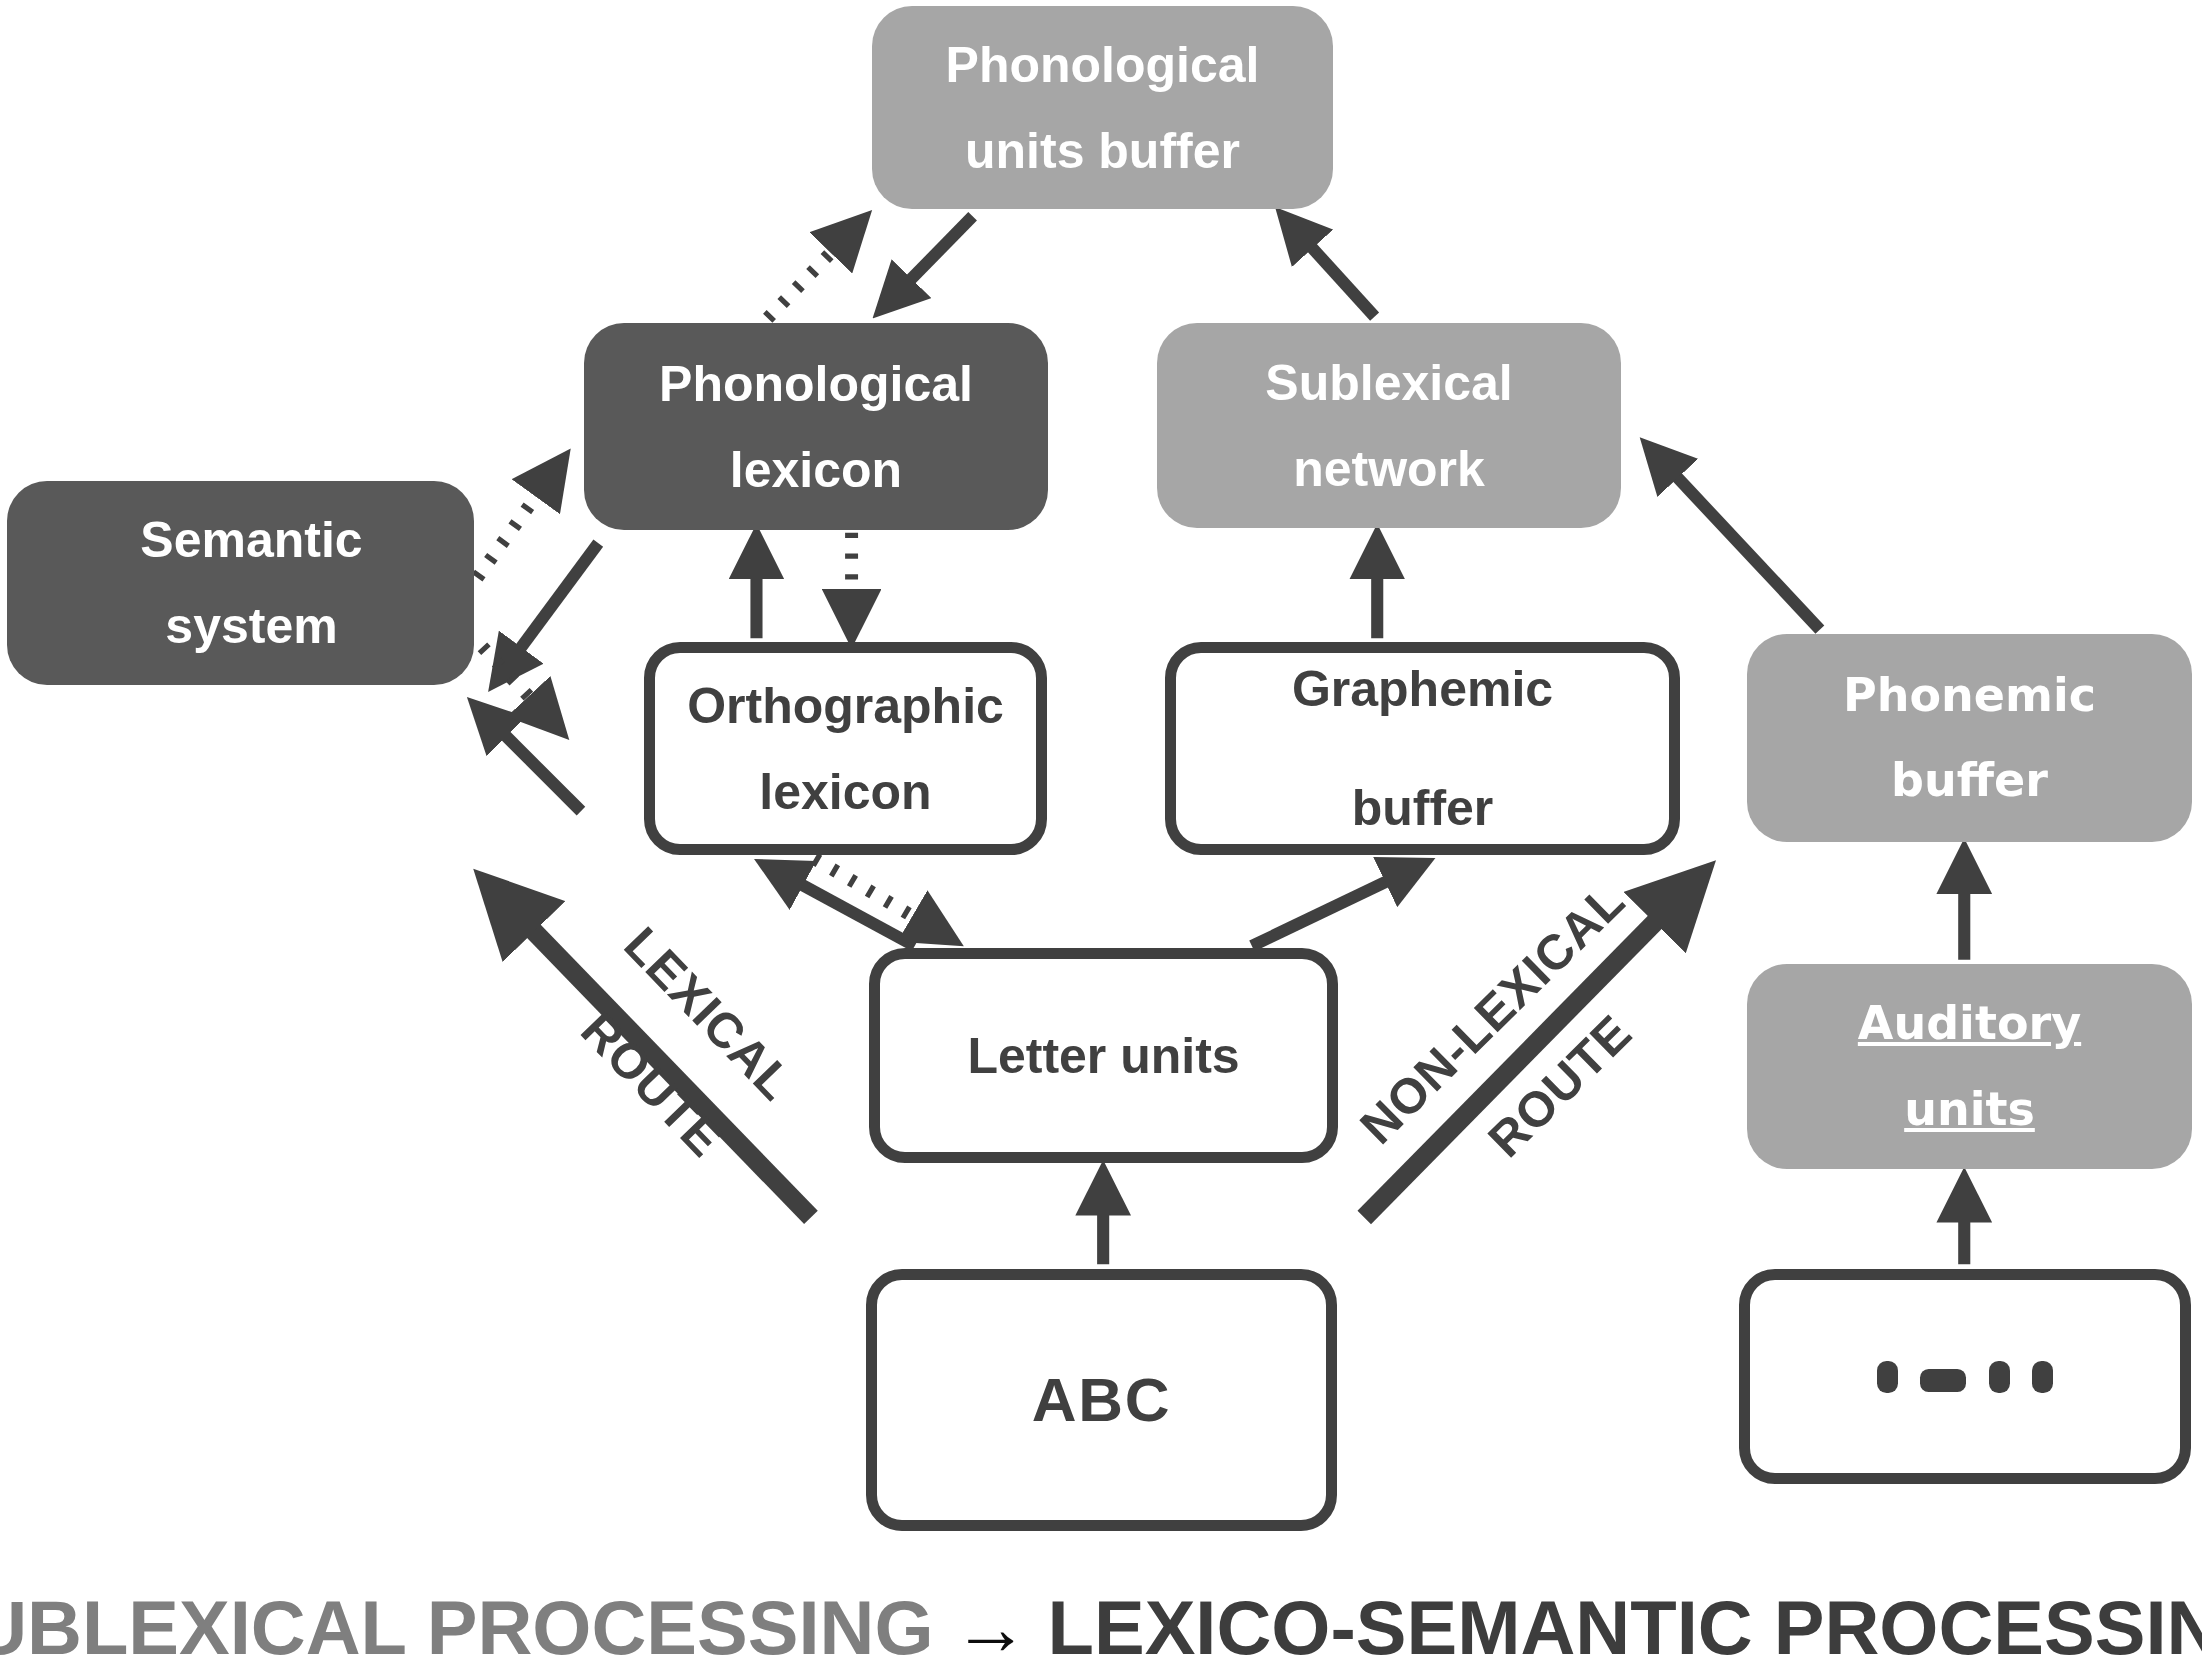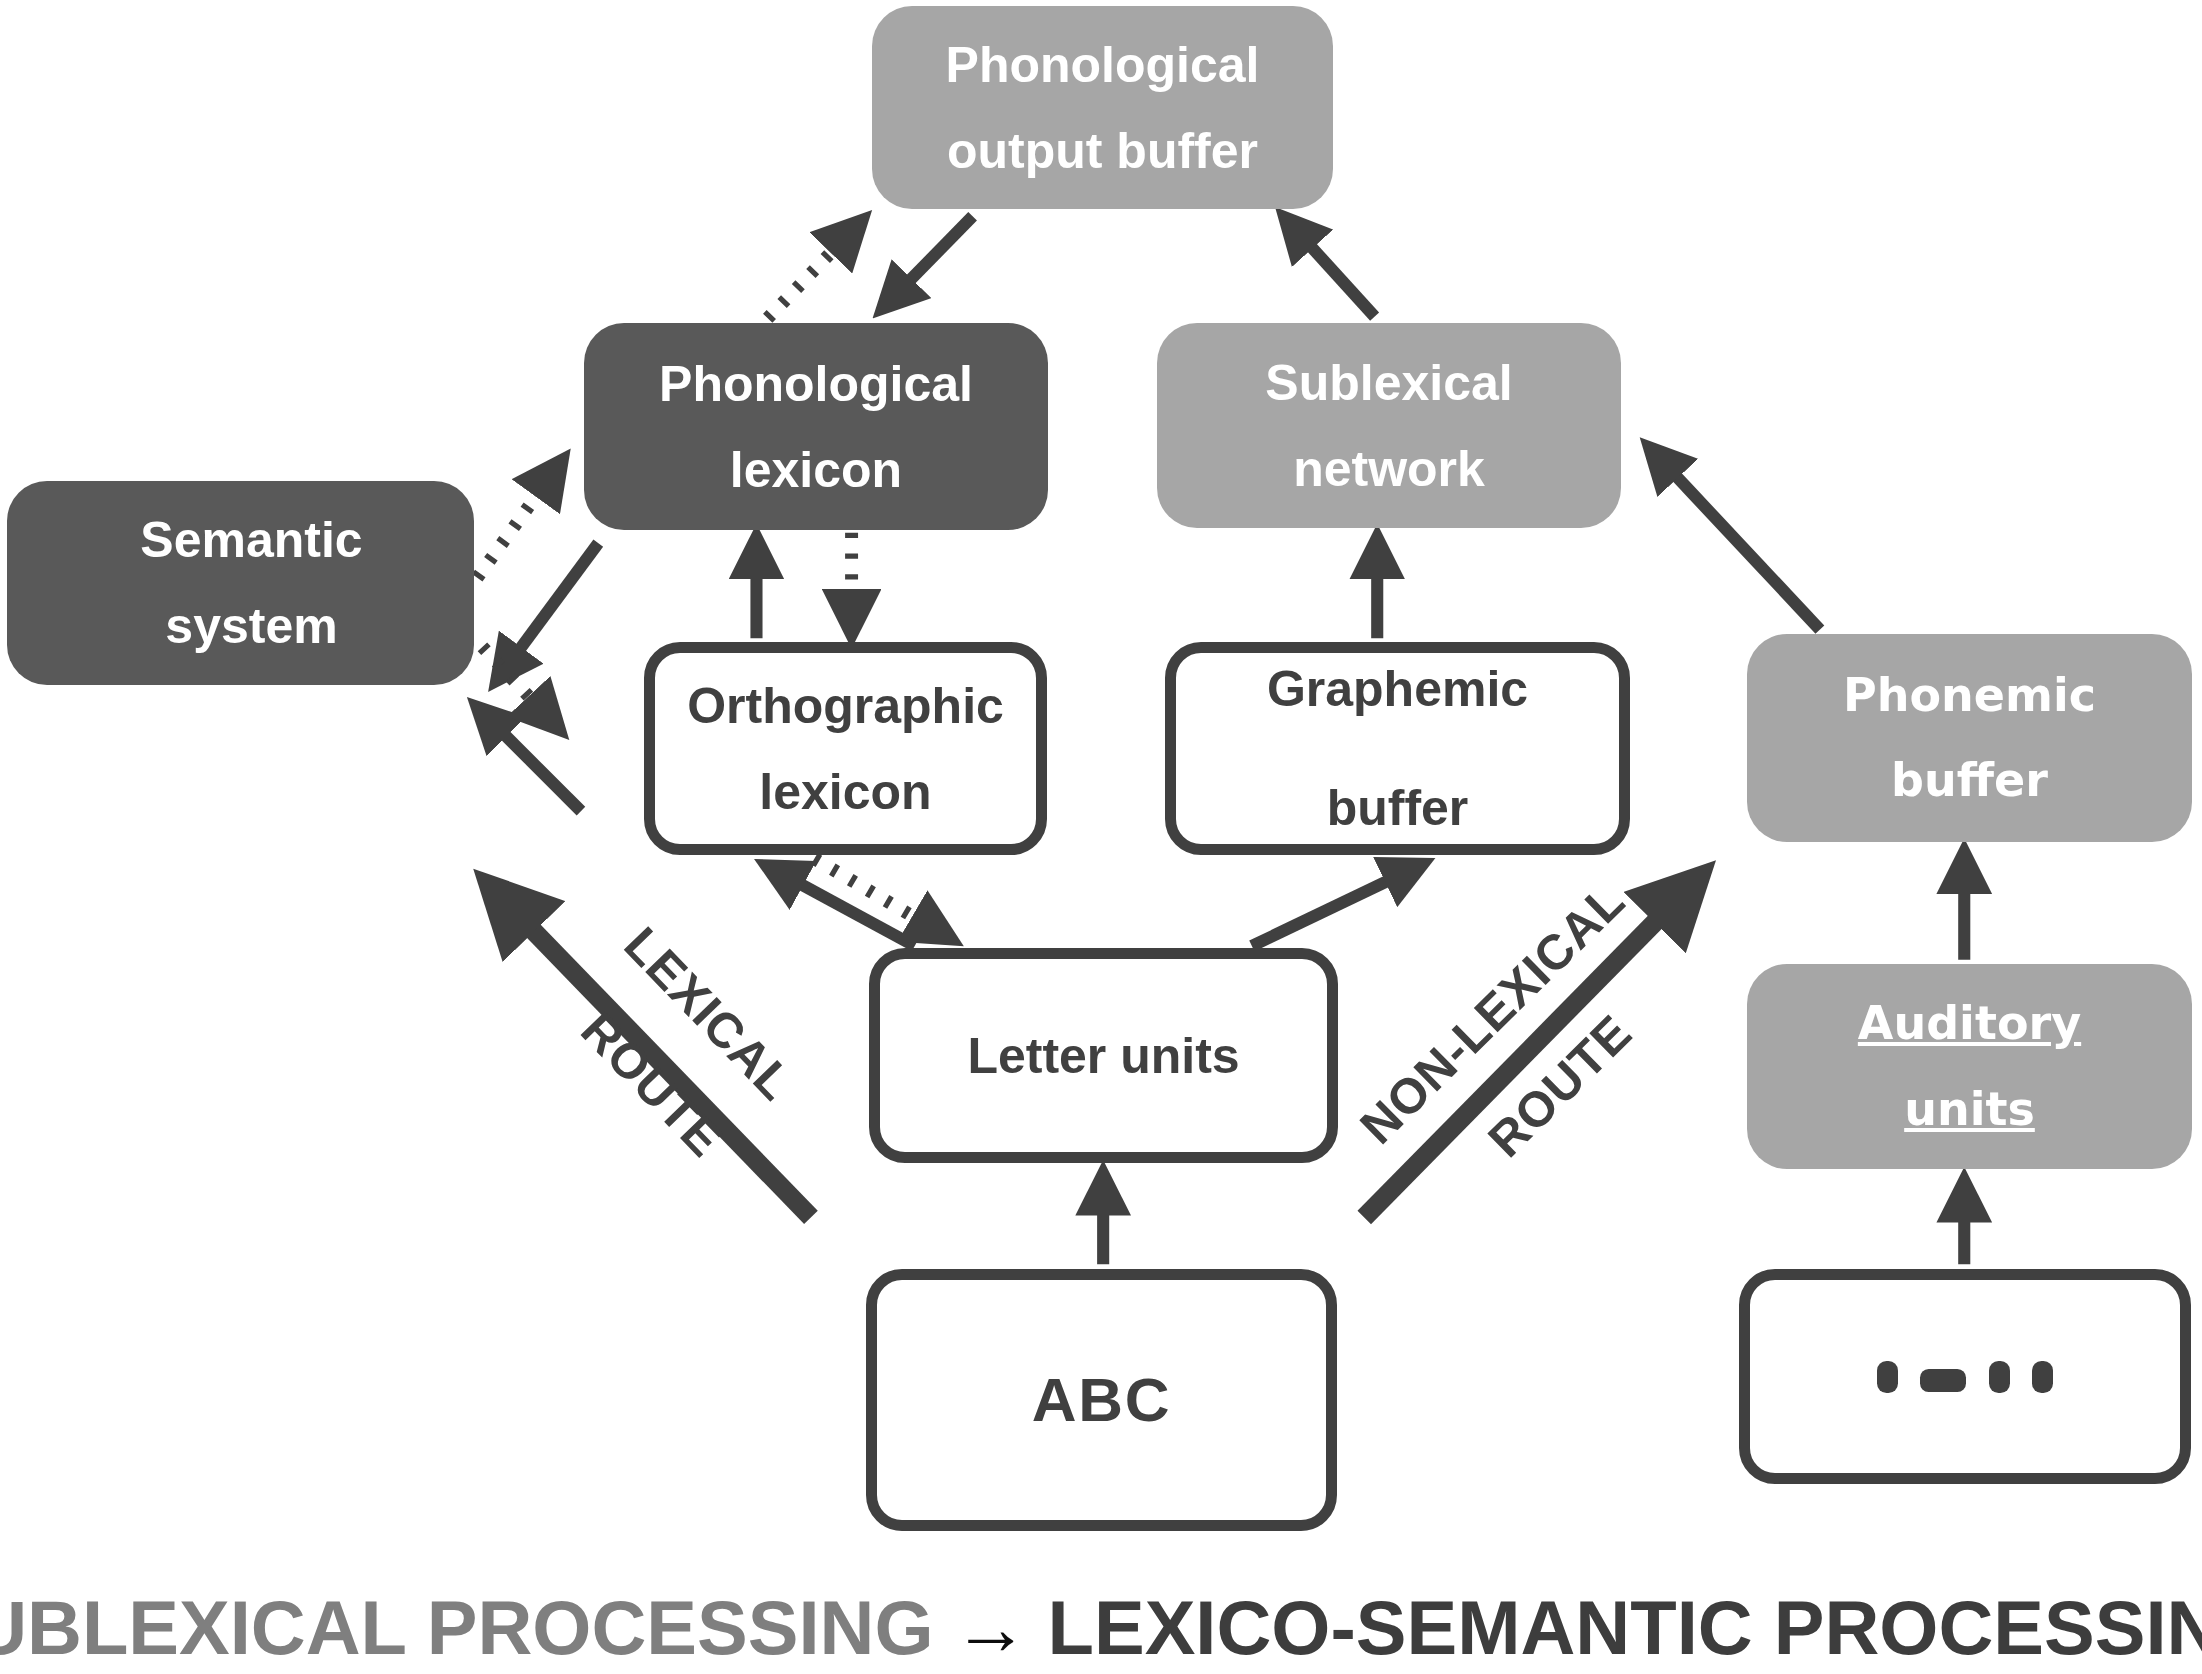"output buffer" span.l { text: output -> units }
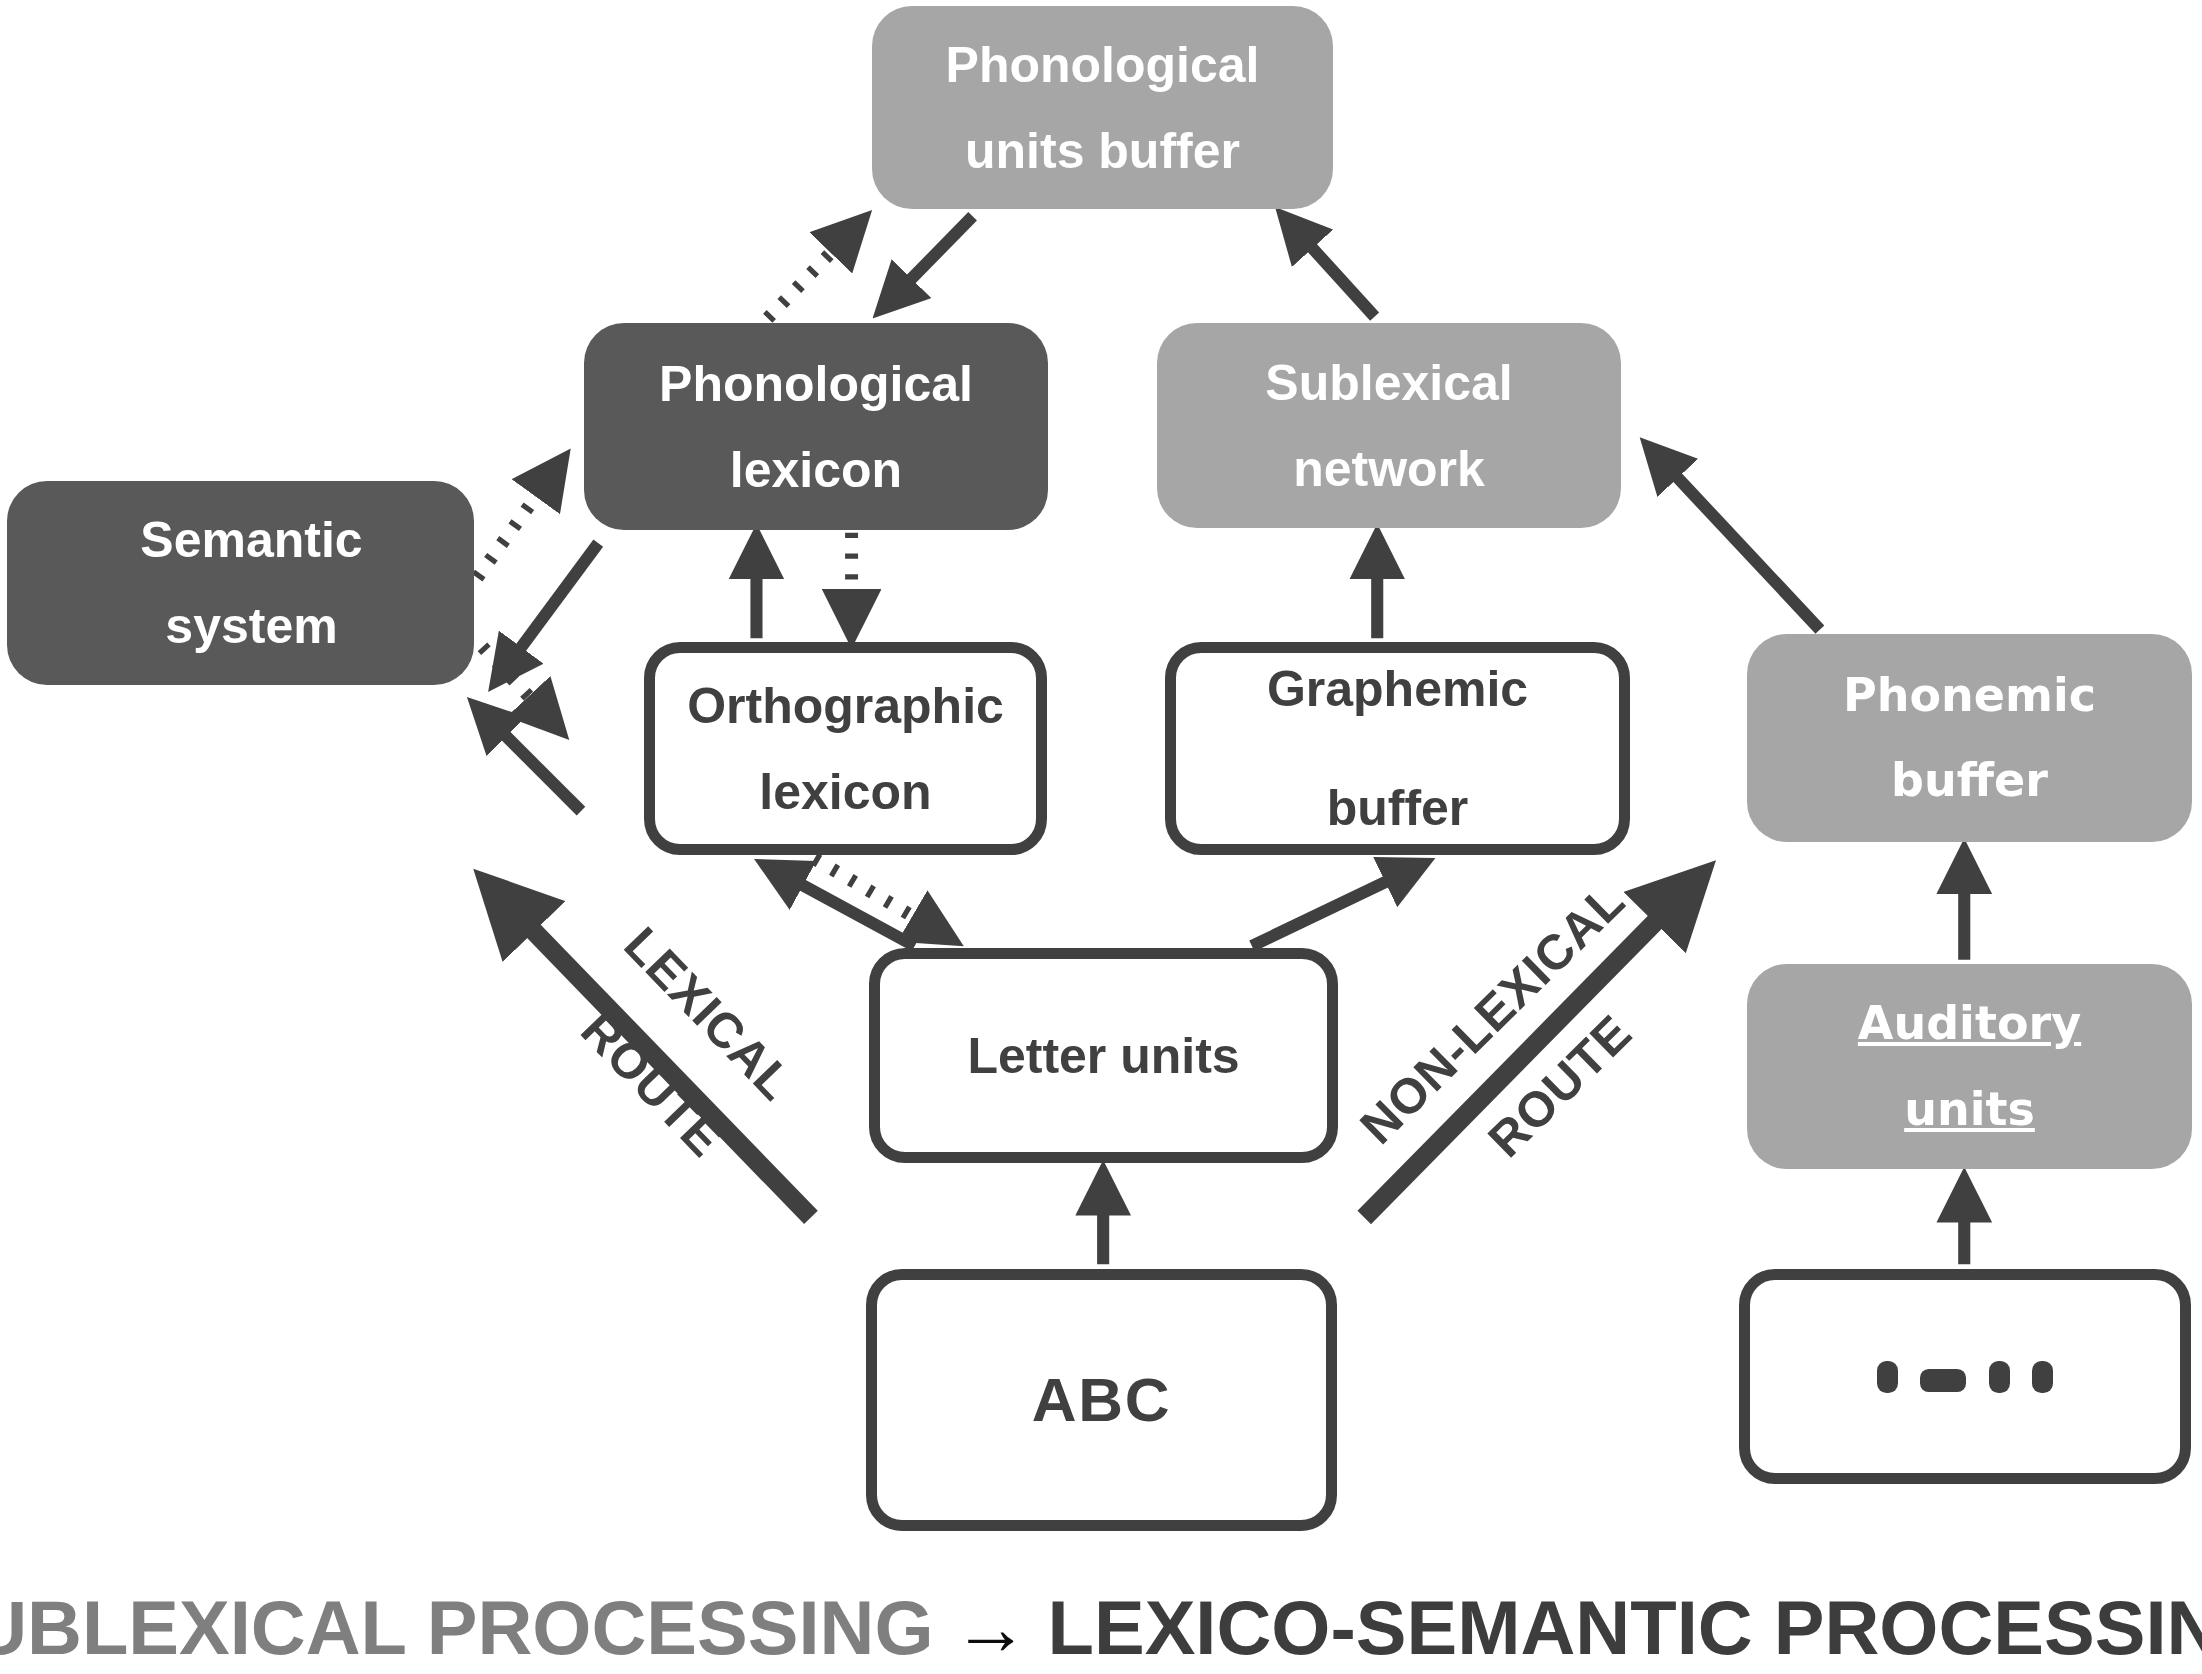"Graphemic" div.box { width: 465px -> 515px }
